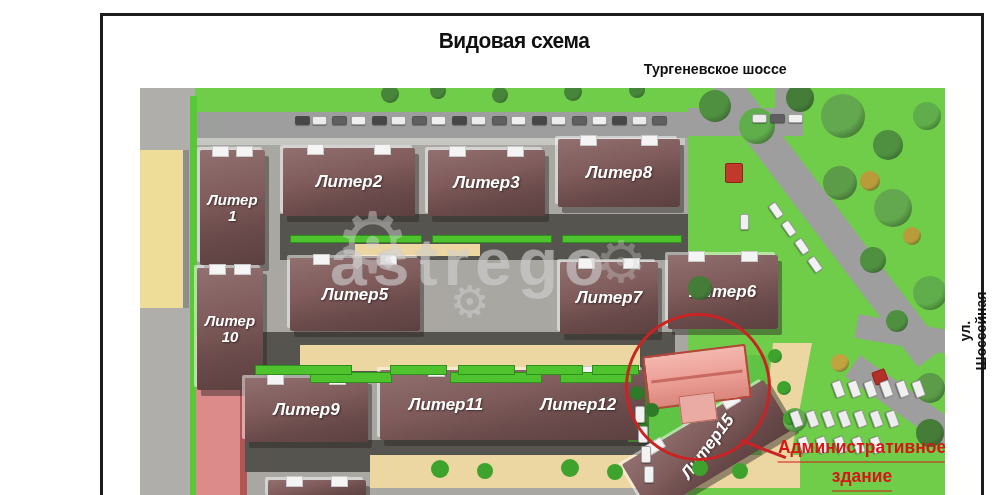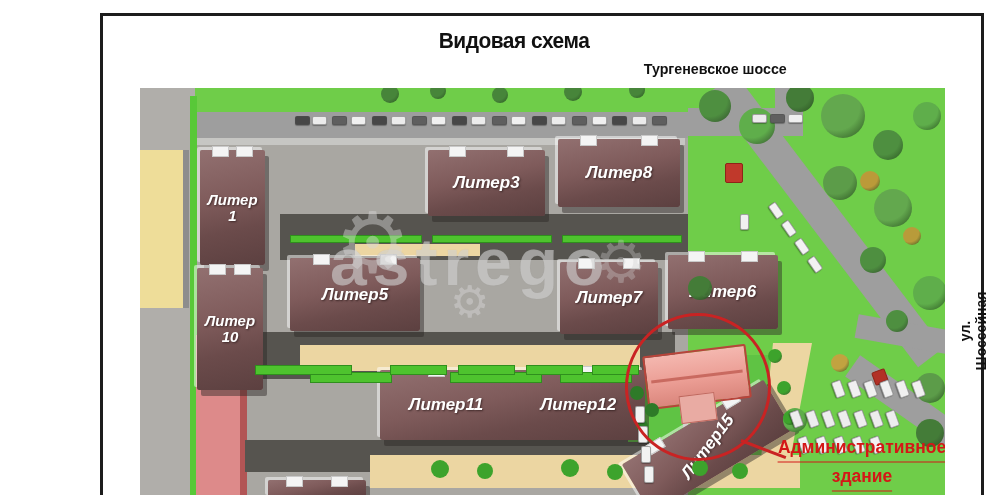"Литер2" div.bldg { html: none -> <div> <span>Литер2</span> </div> }
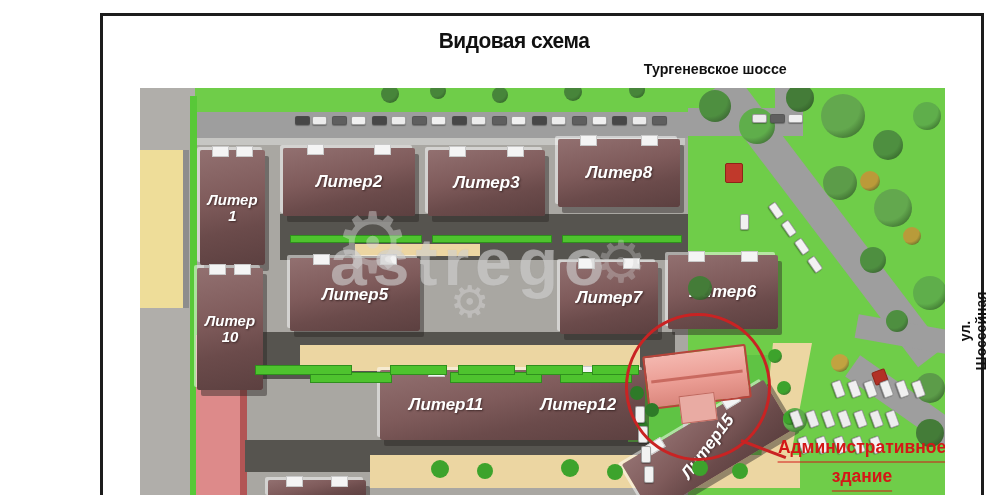"Литер9" div.bldg { html: none -> <div> <span>Литер9</span> </div> }
